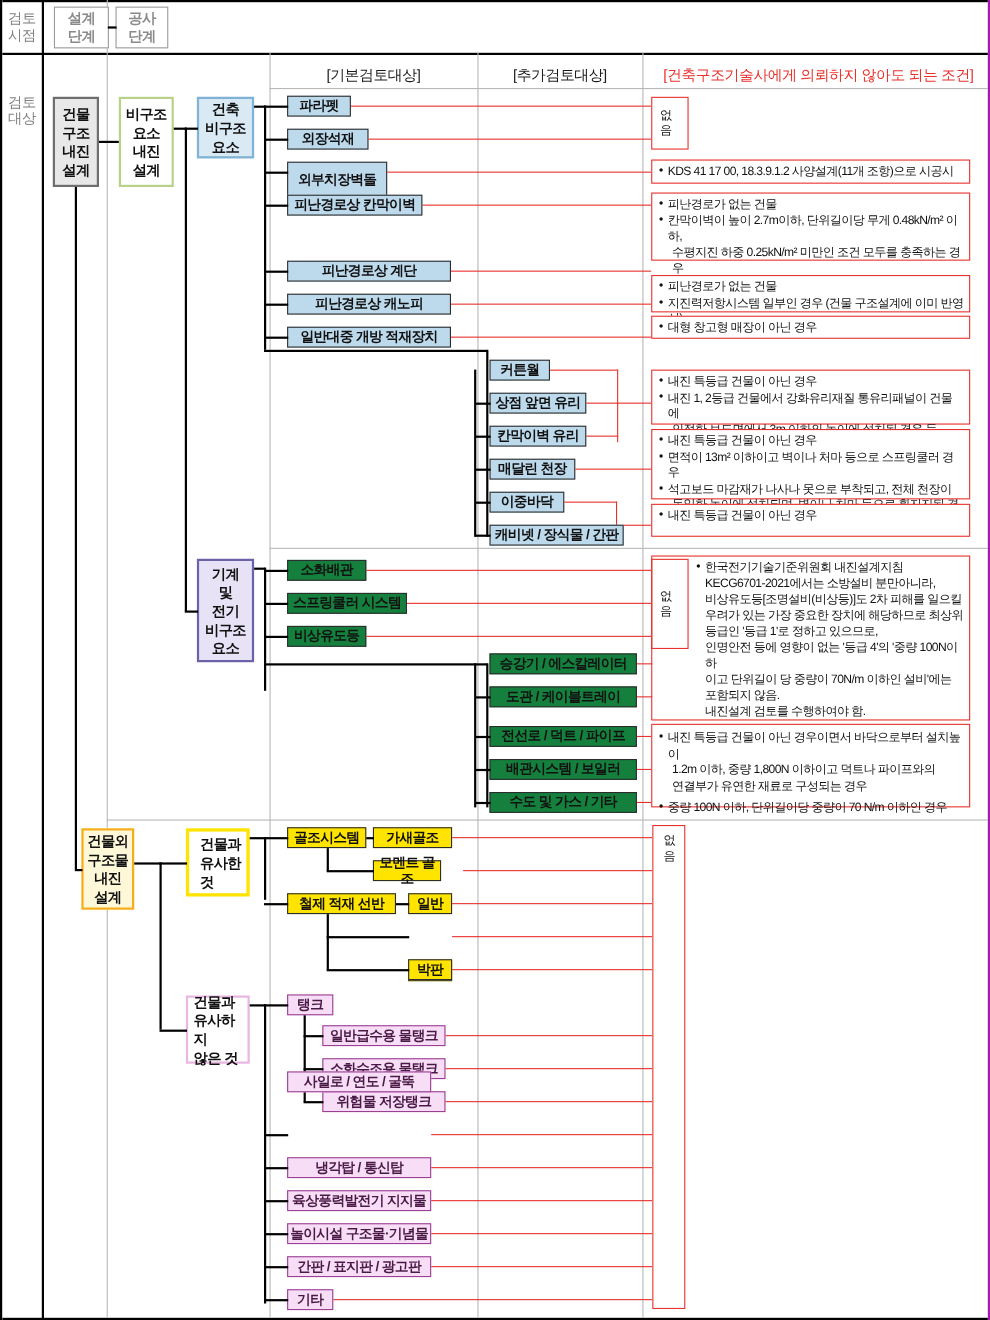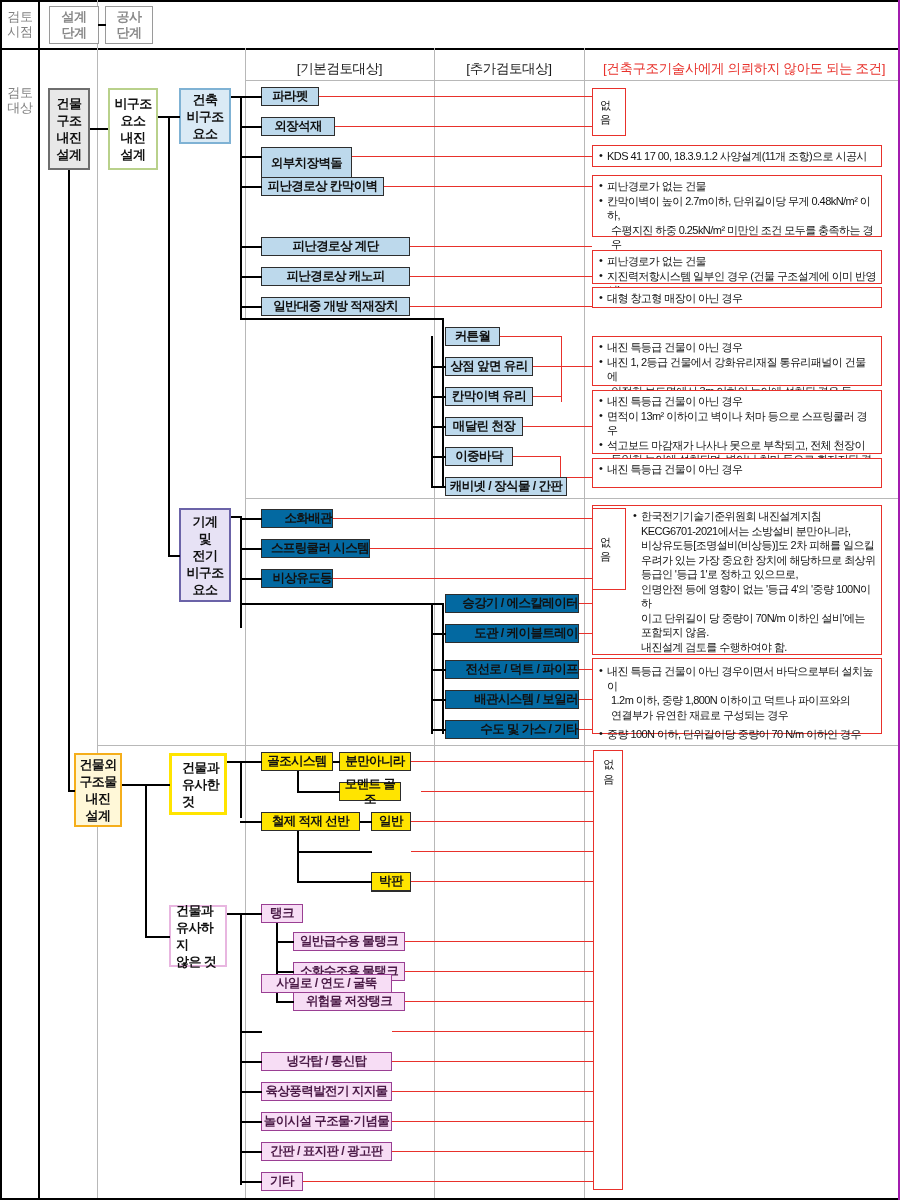"소화배관" .n-purple { background: #0369a1 -> #15803d; justify-content: flex-end -> none }
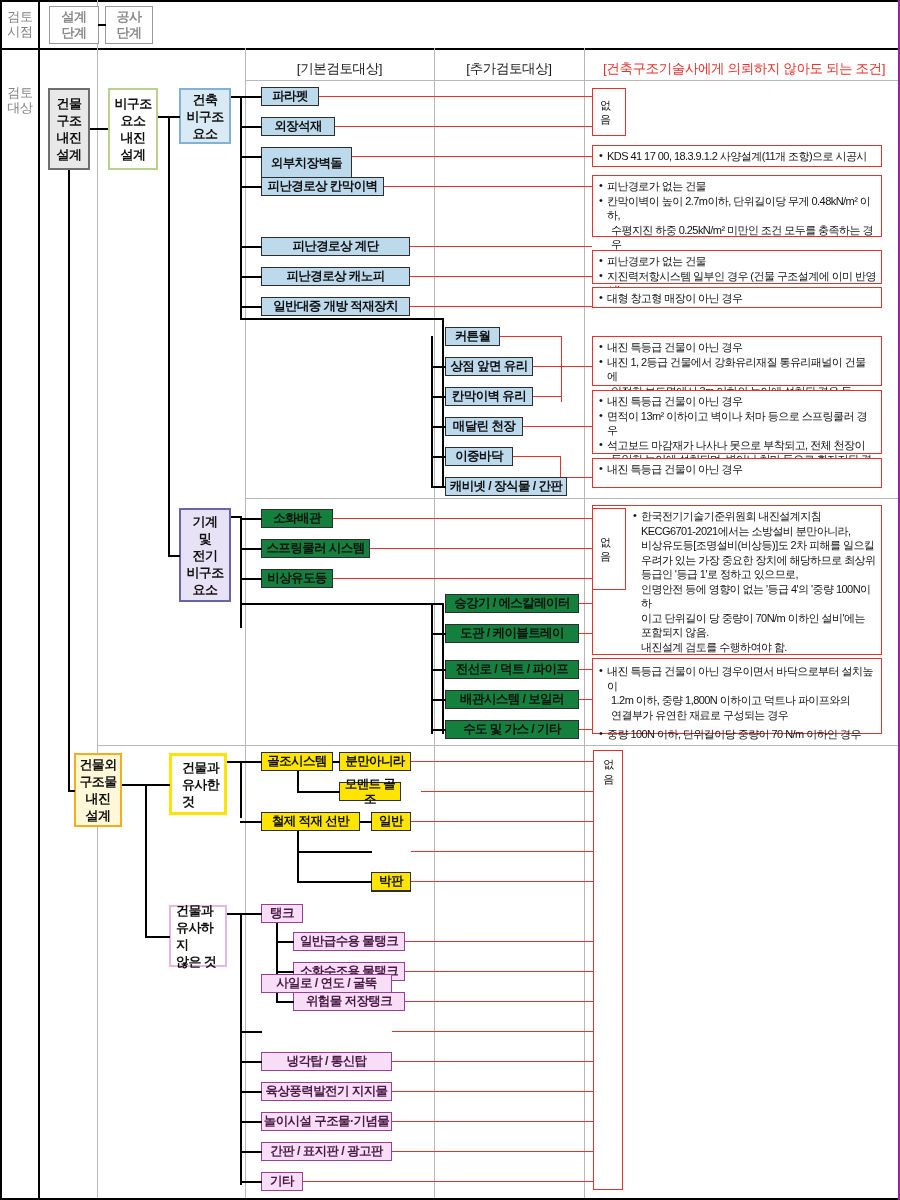"분만아니라" span { text: 분만아니라 -> 가새골조 }
